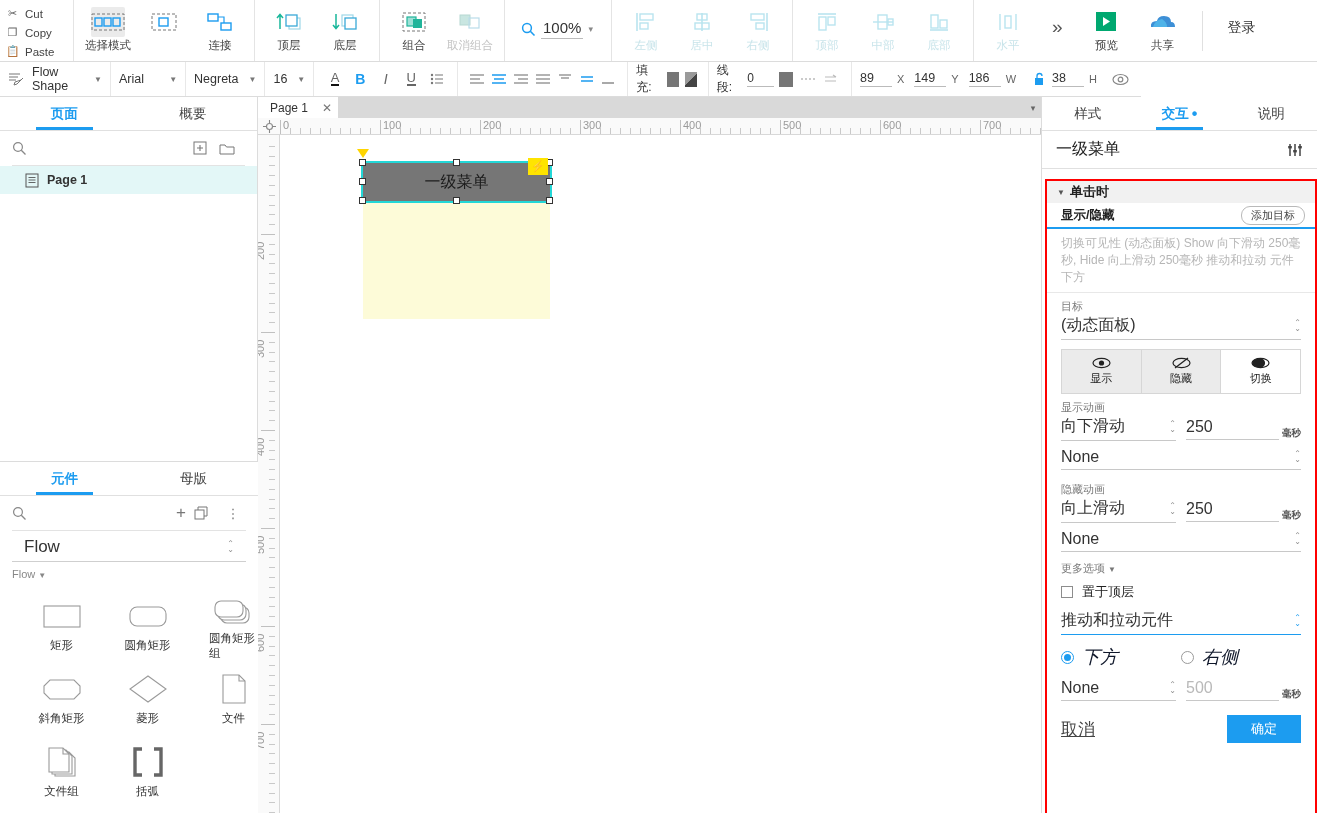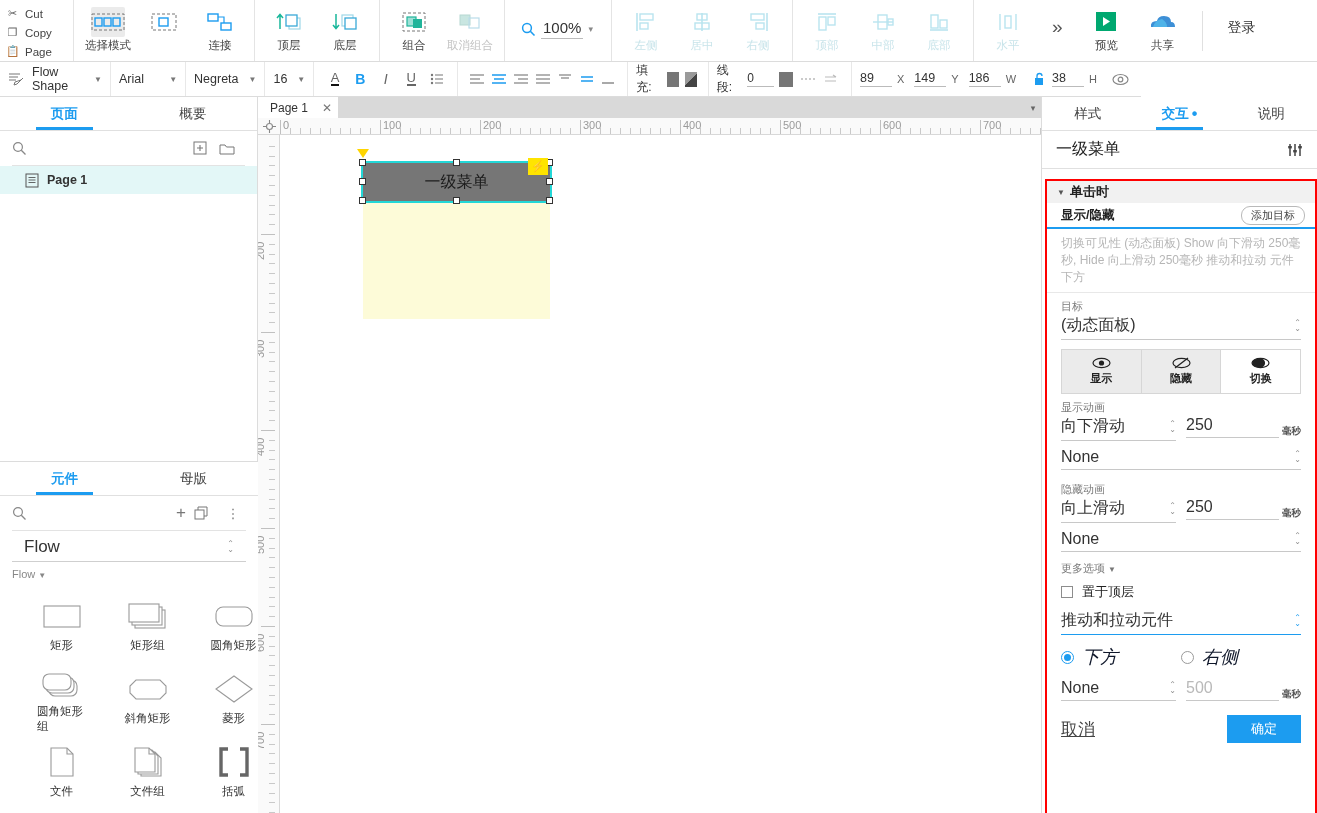"Page" span { text: Page -> Paste }
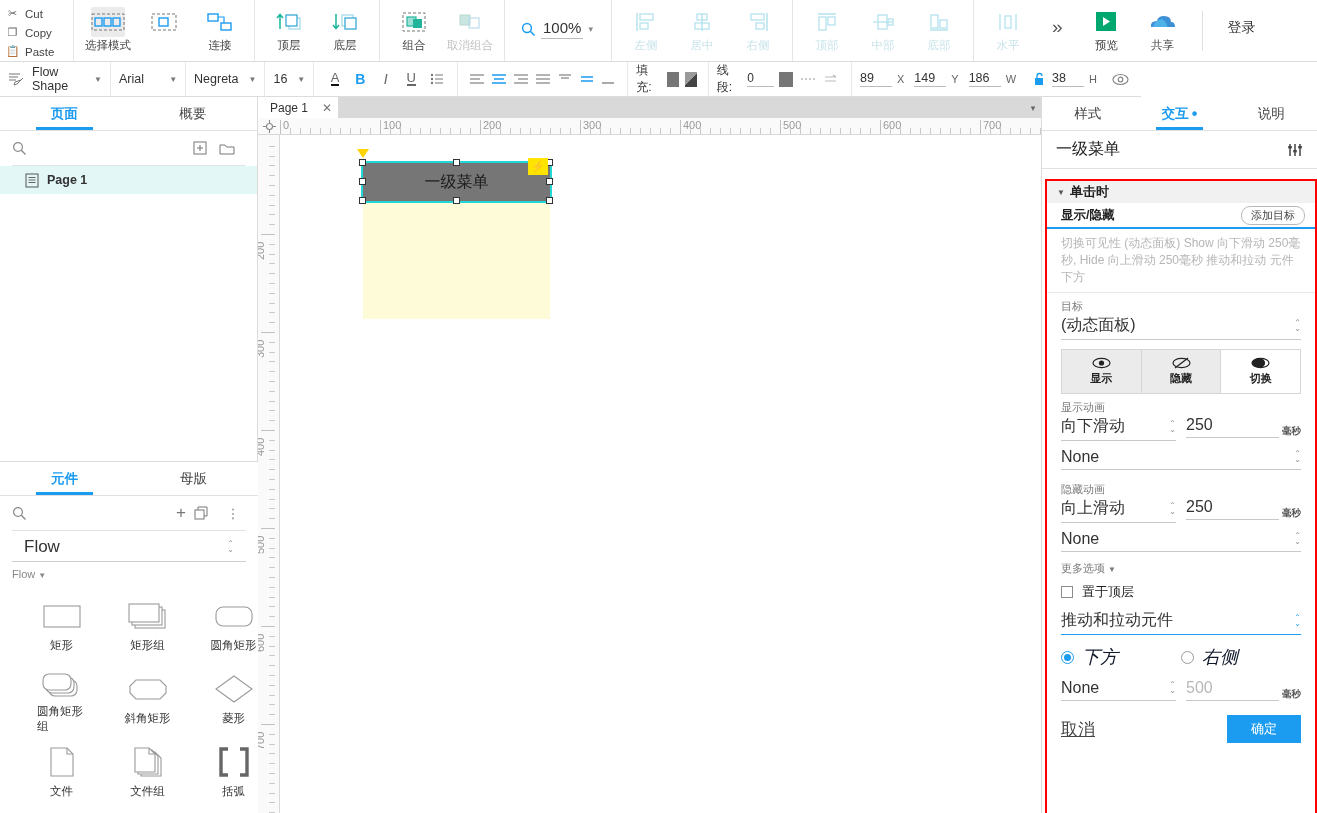"显示" .seg3 { font-weight: bold -> none }
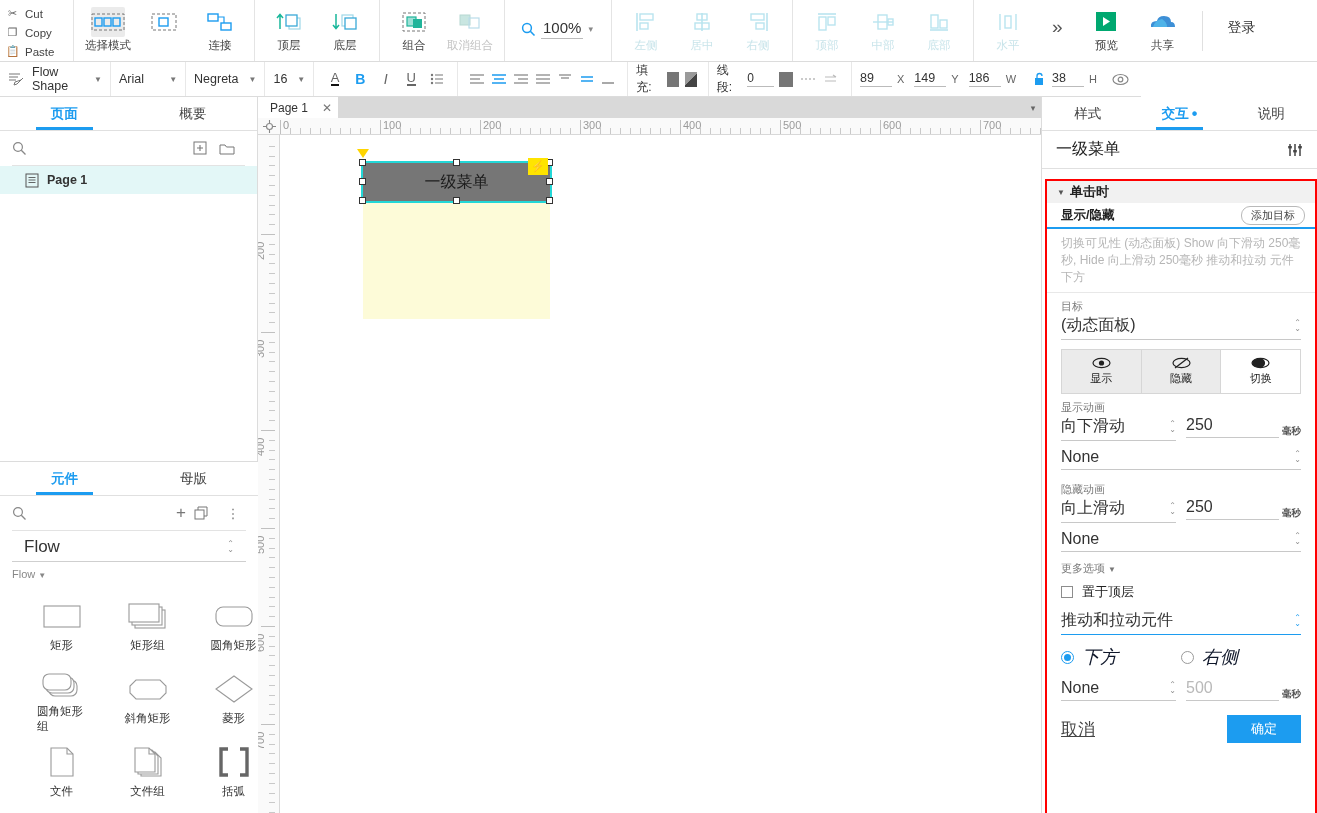"向下滑动" .anim-row { align-items: flex-start -> center }
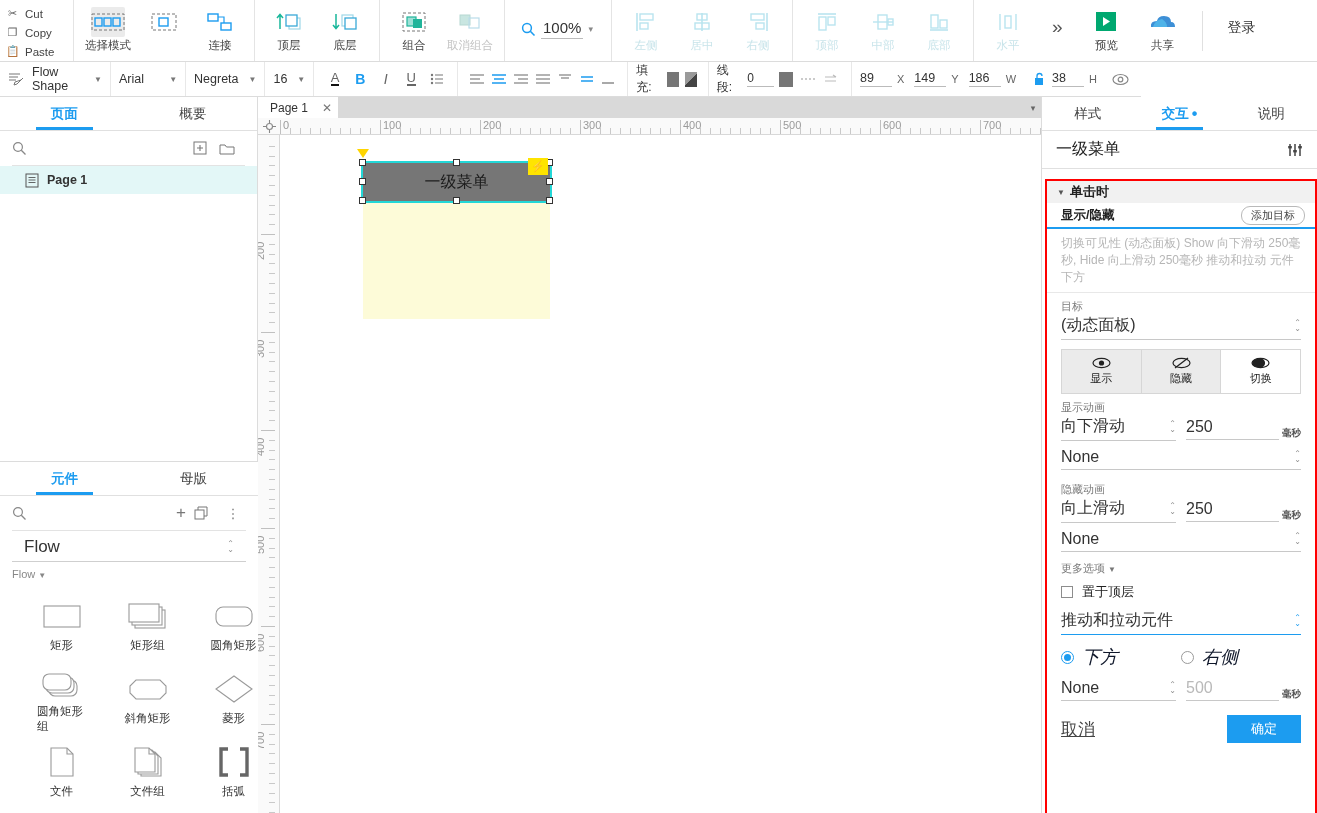"矩形组" div.shape-cell { html: <div> <span> <svg> <rect></rect> <rect></rect> <rect></rect> </svg> </span> <span>矩形组</span> </div> -> none }
